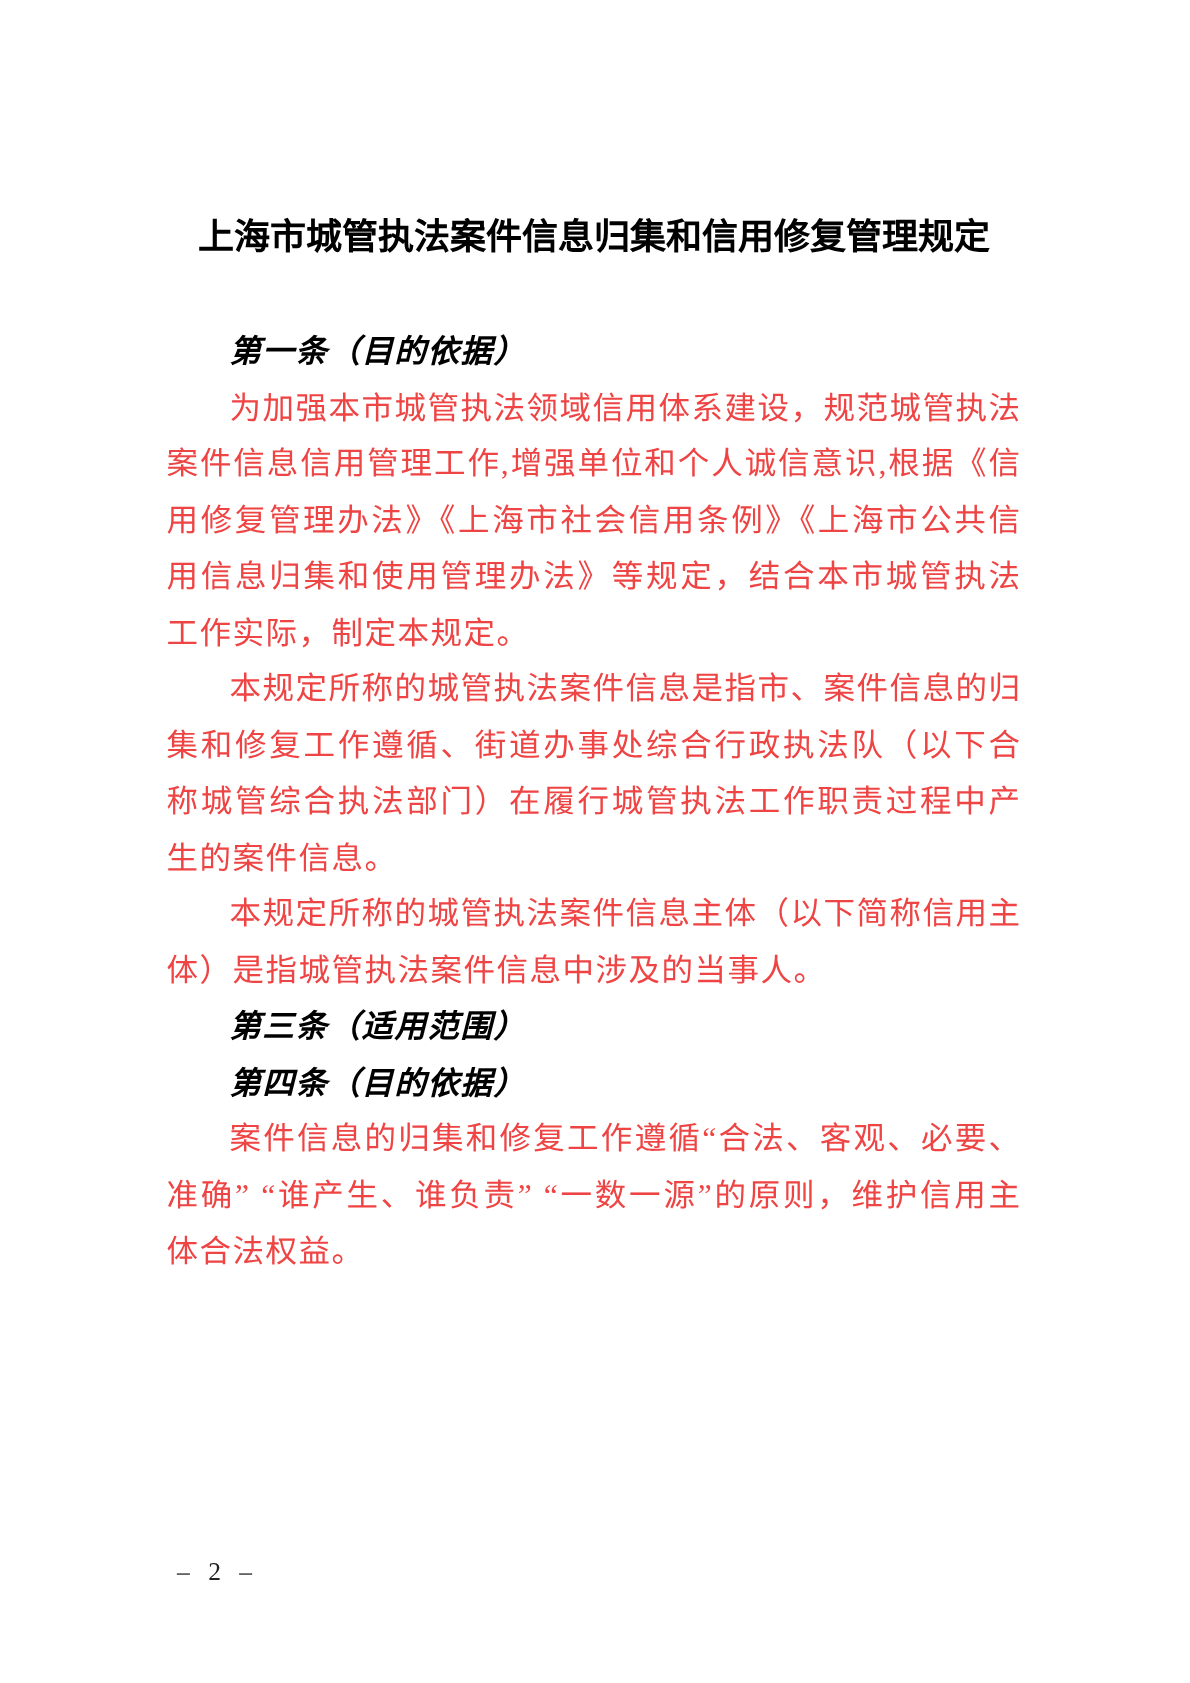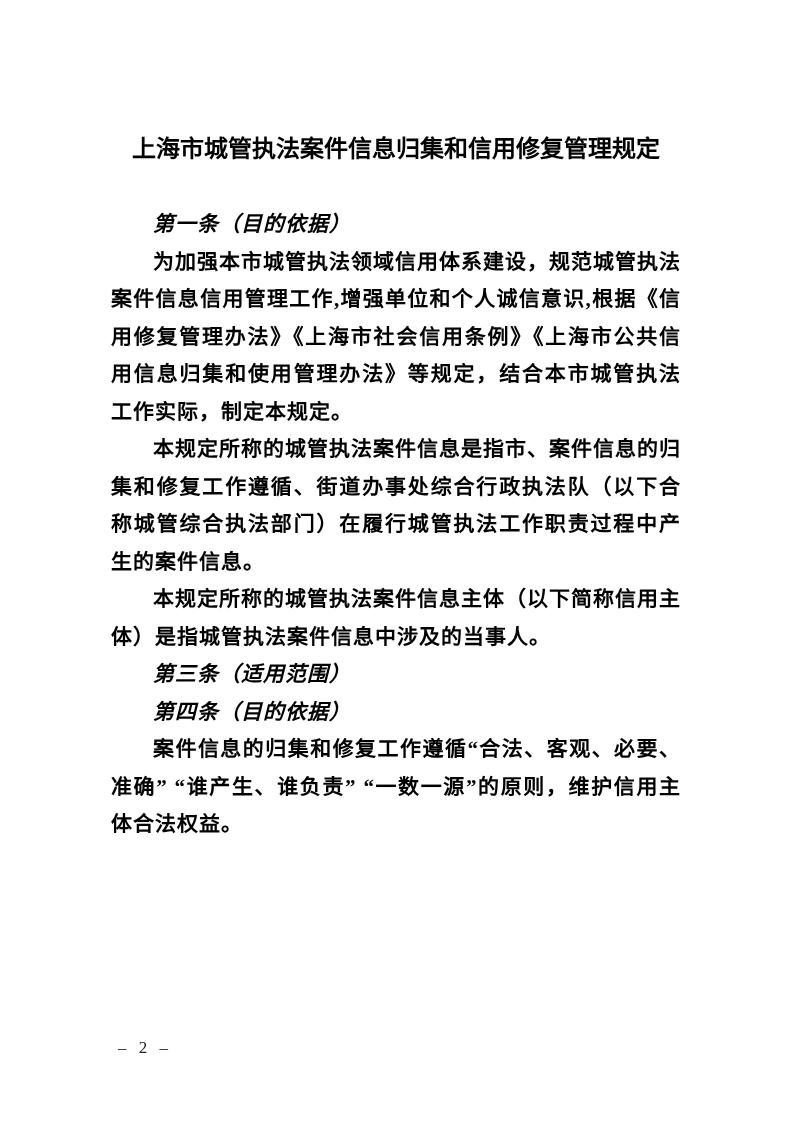"上海市城管执法案件信息归集和信用修复管理规定" .doc { top: 0 -> 10px }
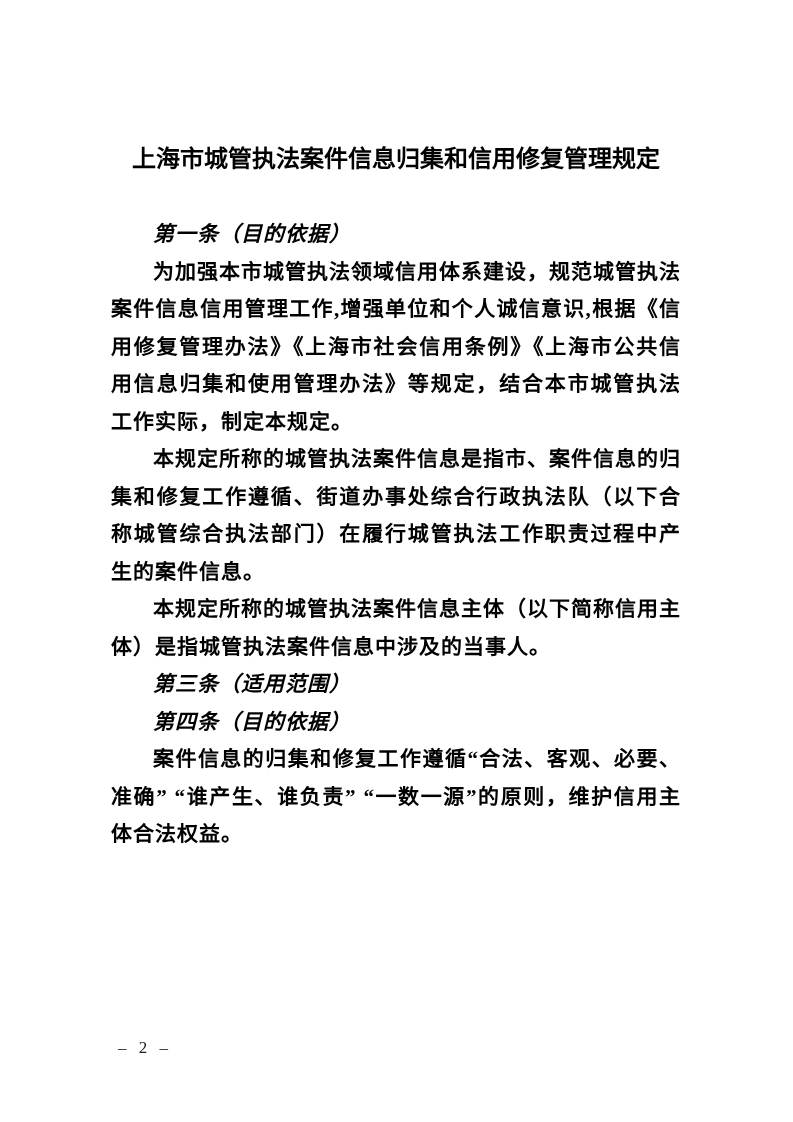"为加强本市城管执法领域信用体系建设，规范城管执法案件信息信用管理工作,增强单位和" .paragraphs p { color: #000000 -> #ef4444; font-weight: bold -> none }
